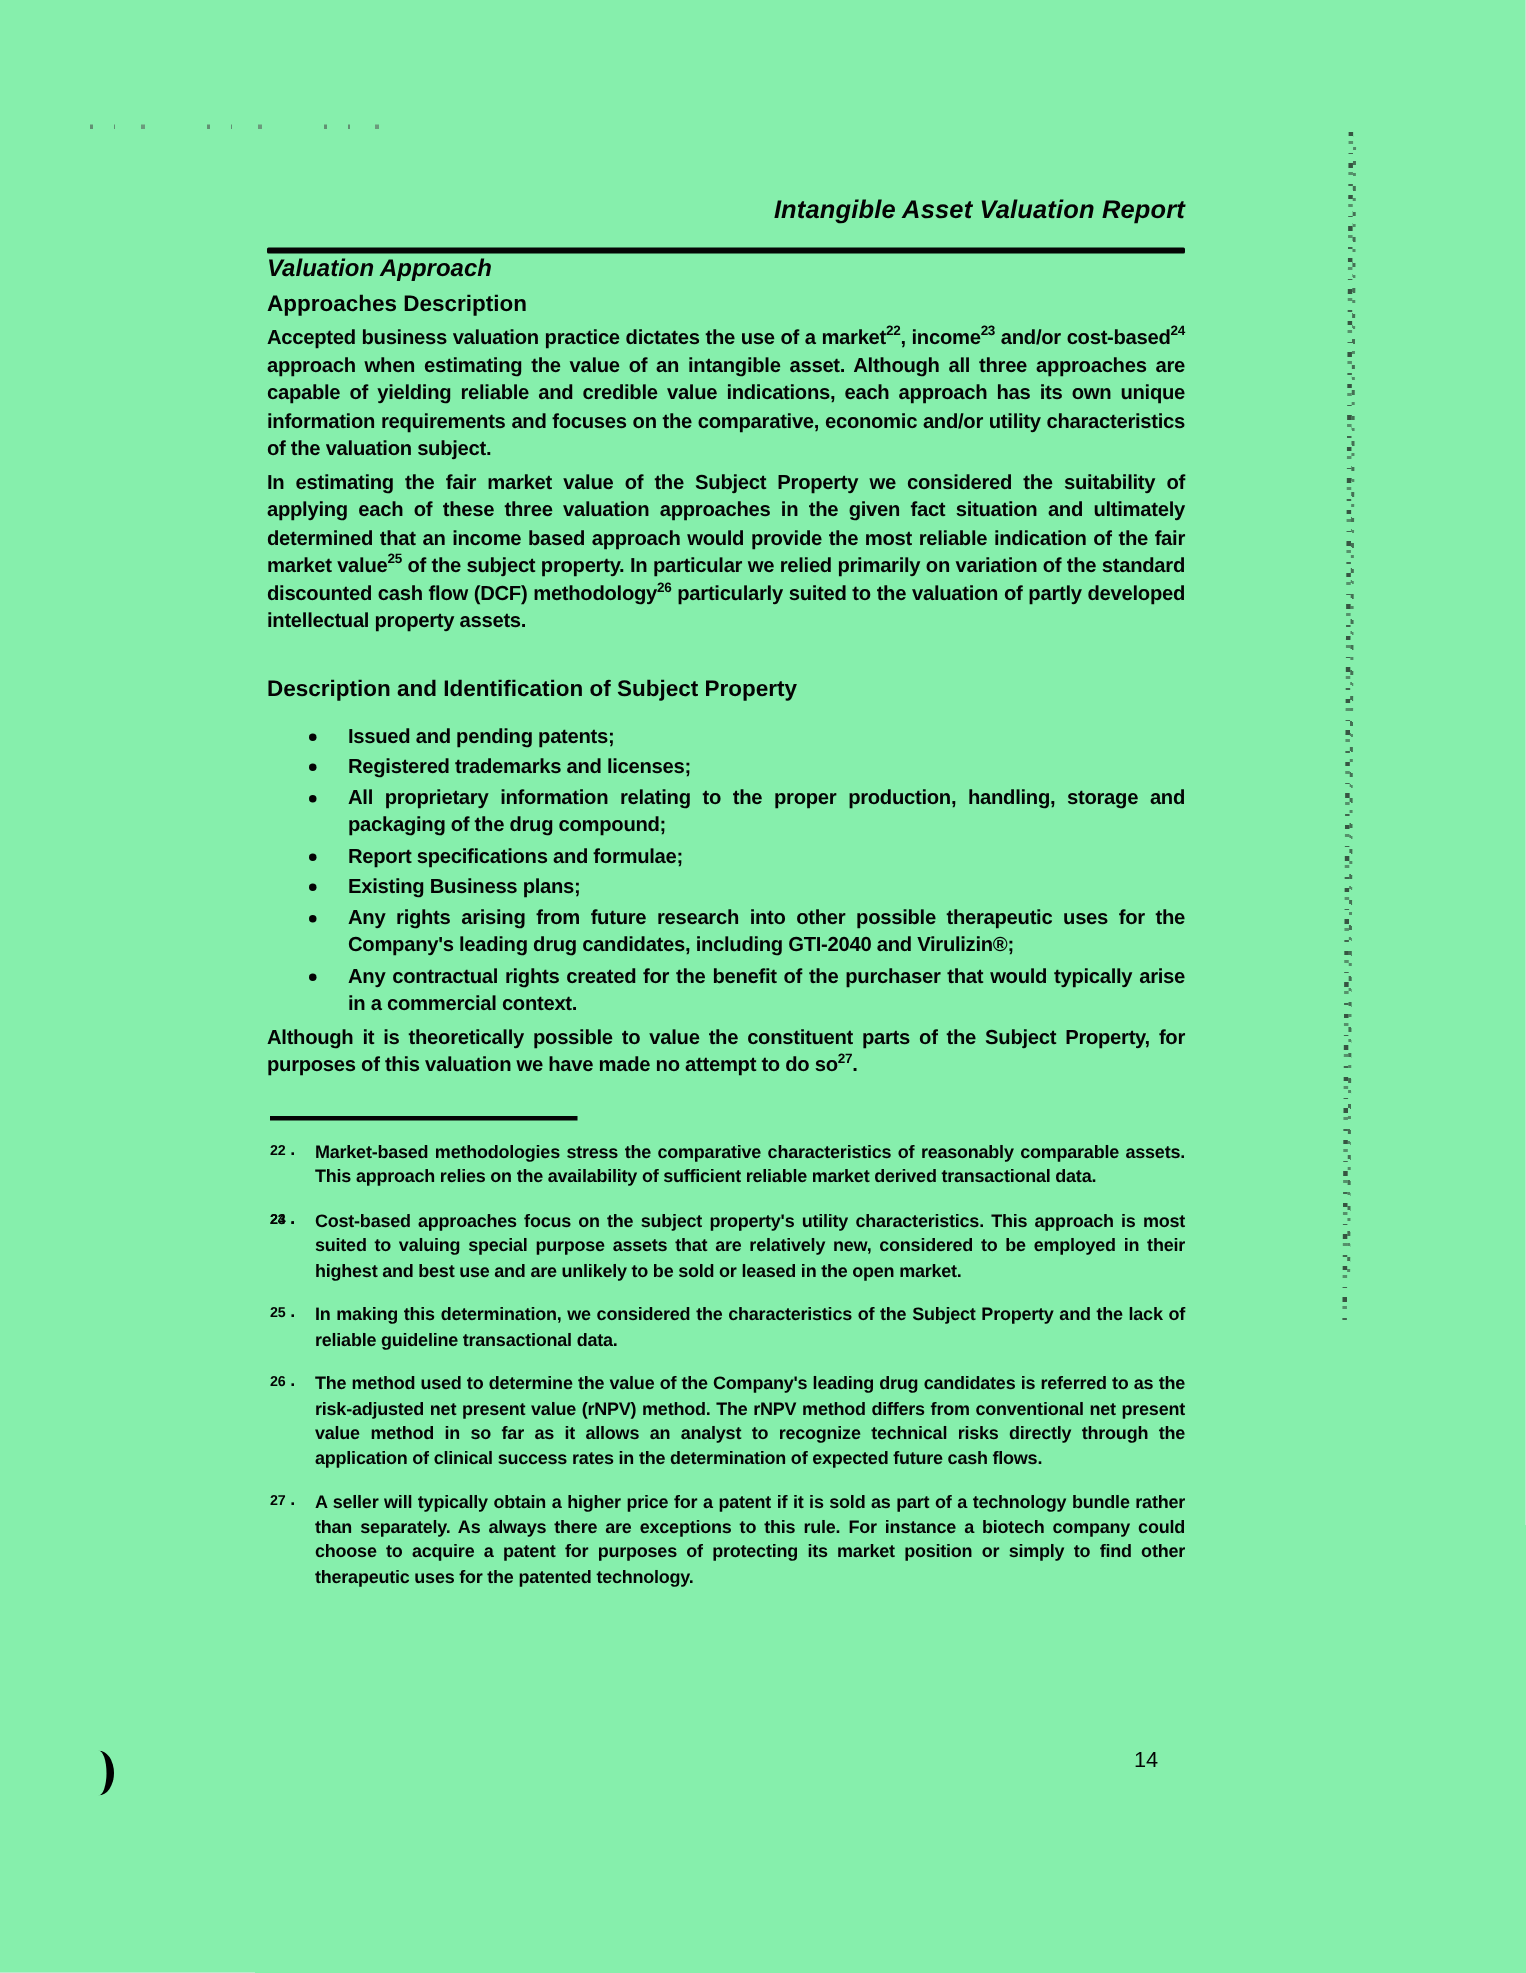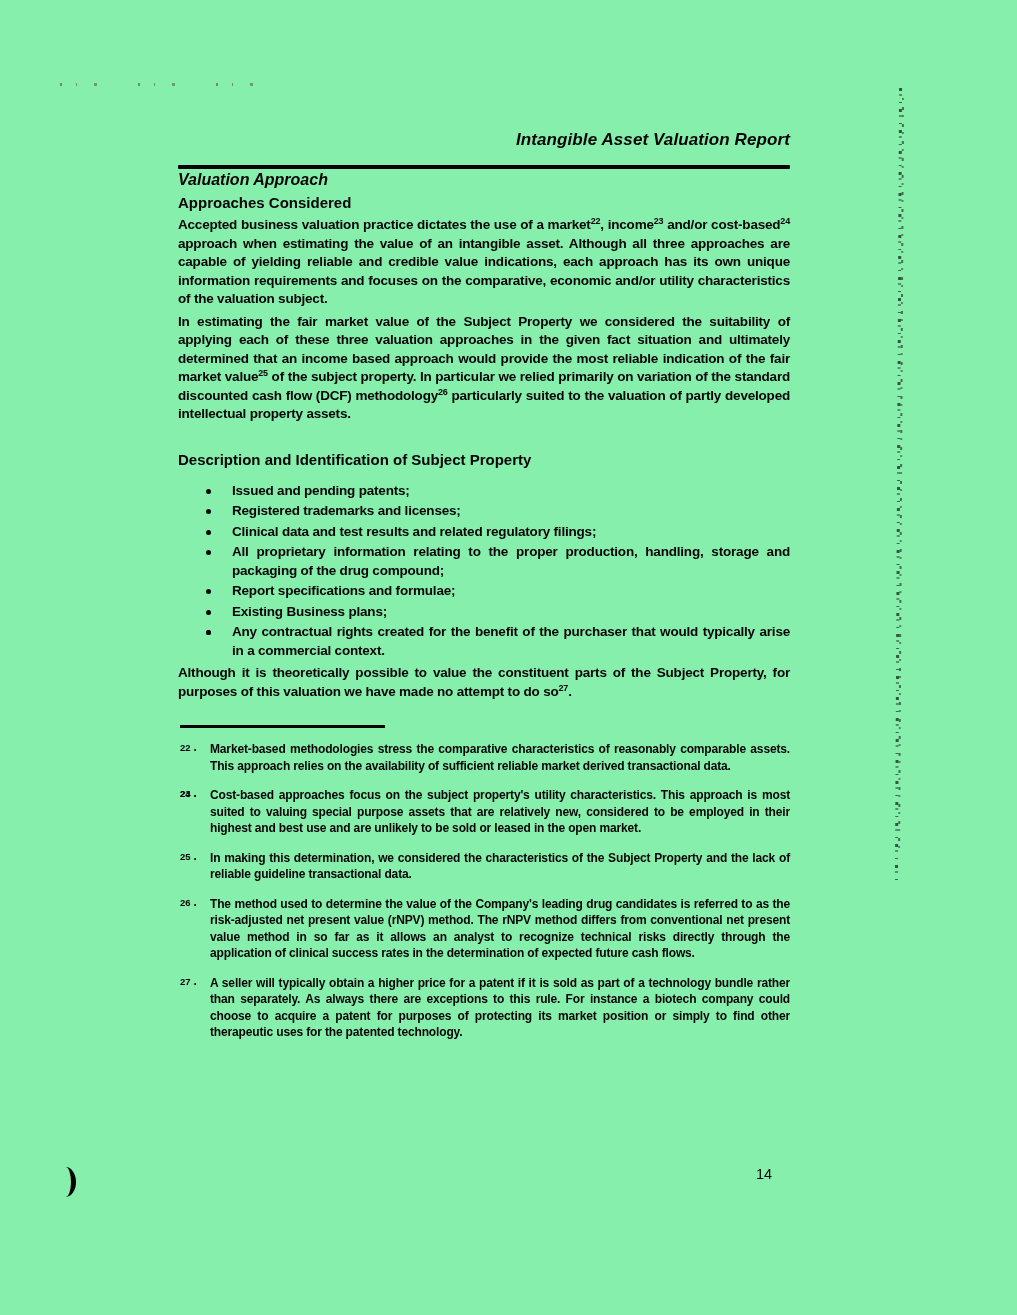"Approaches Considered" div.h1 { text: Considered -> Description }
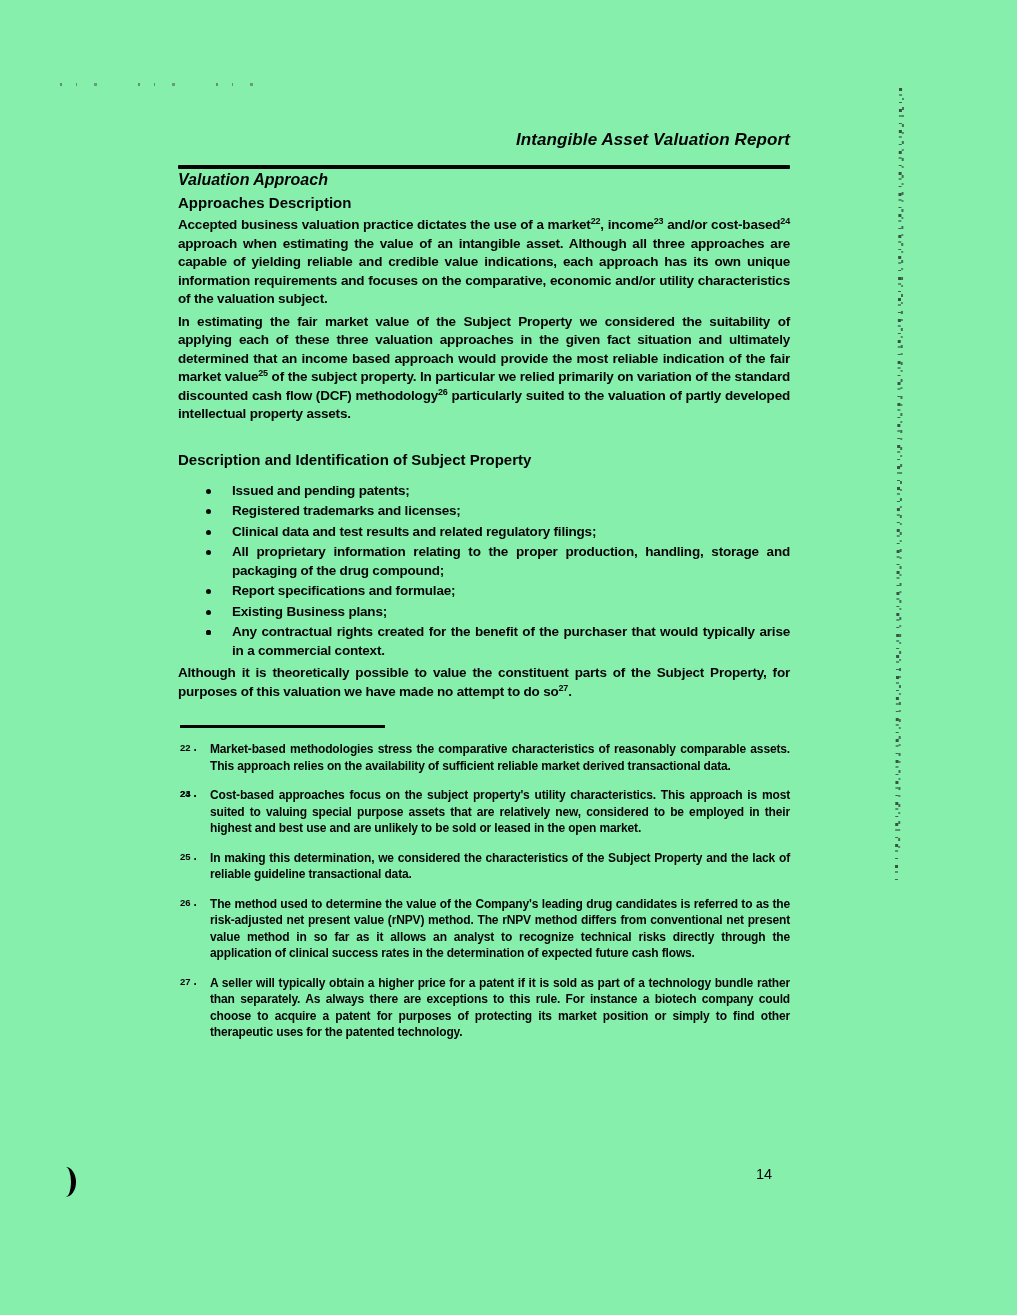"Clinical data and test results" li { html: <li><span></span><span>Clinical data and test results and related regulatory filings;</span></li> -> none }
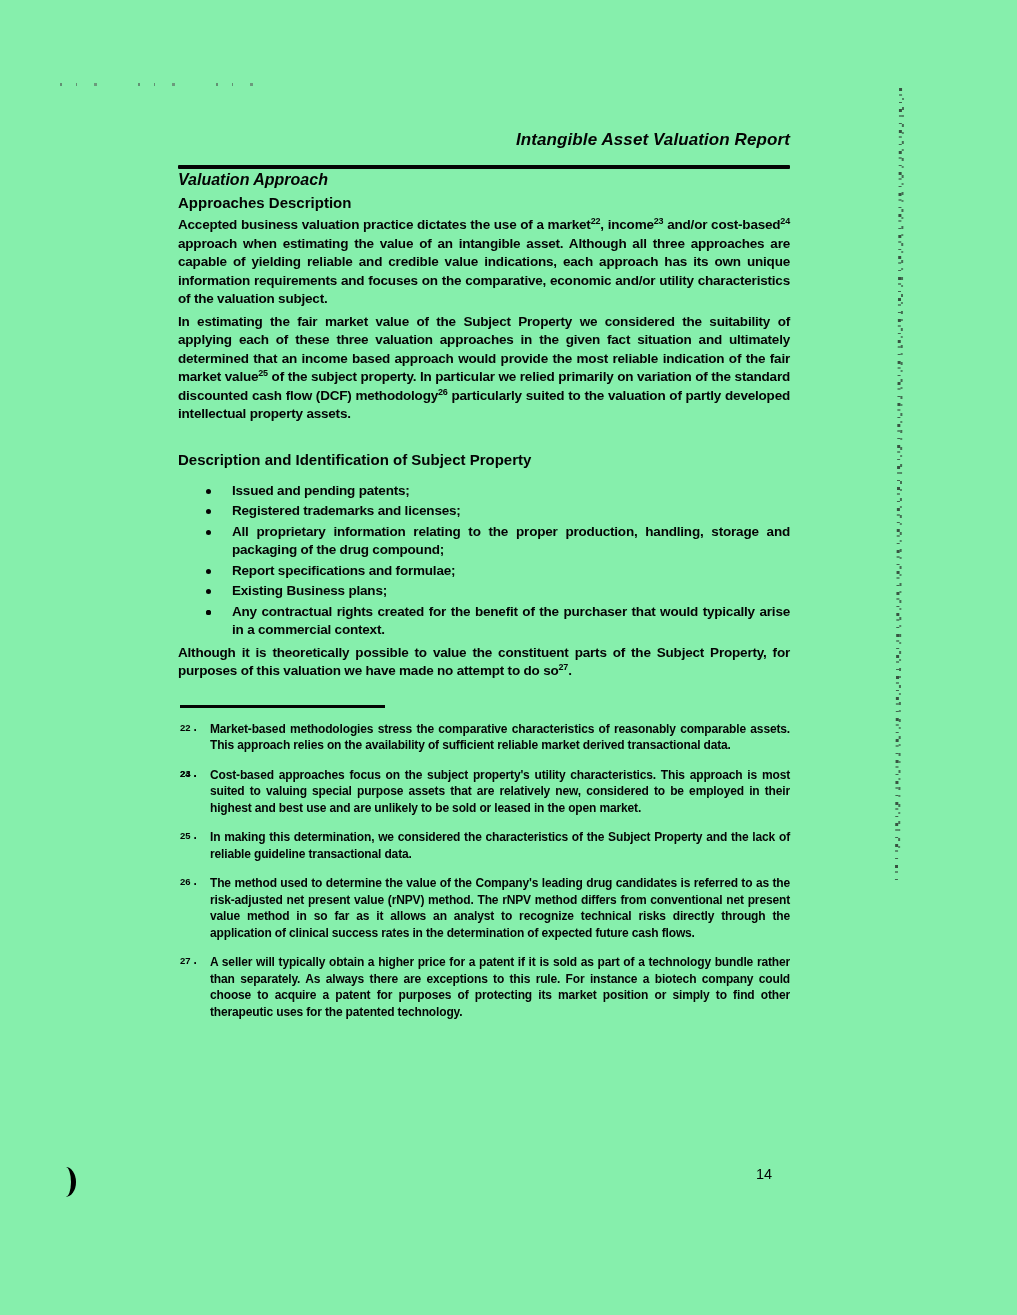"Any rights arising from future" span { html: none -> <span>Any rights arising from future research into other possible therapeutic uses for the Company's leading drug candidates, including GTI-2040 and Virulizin®;</span> }
